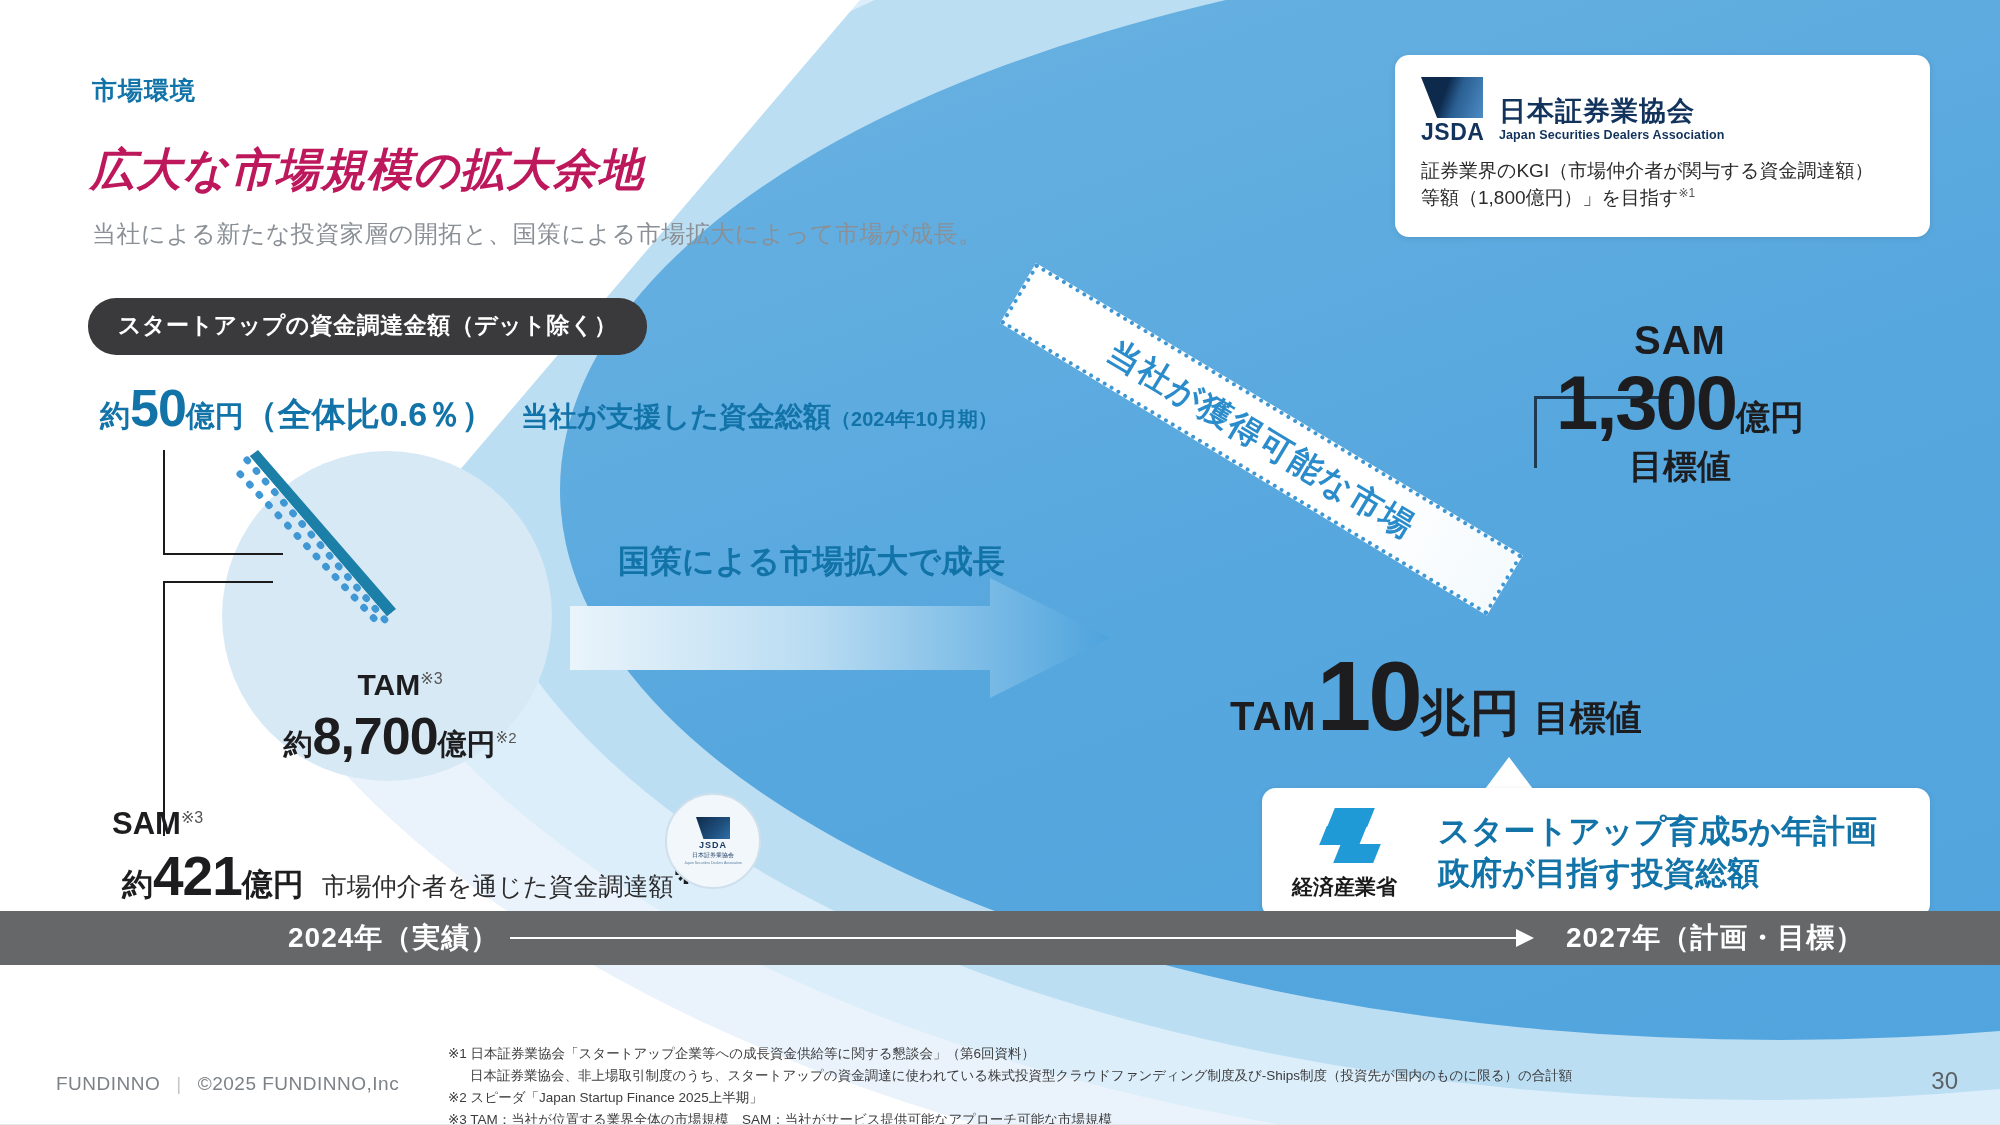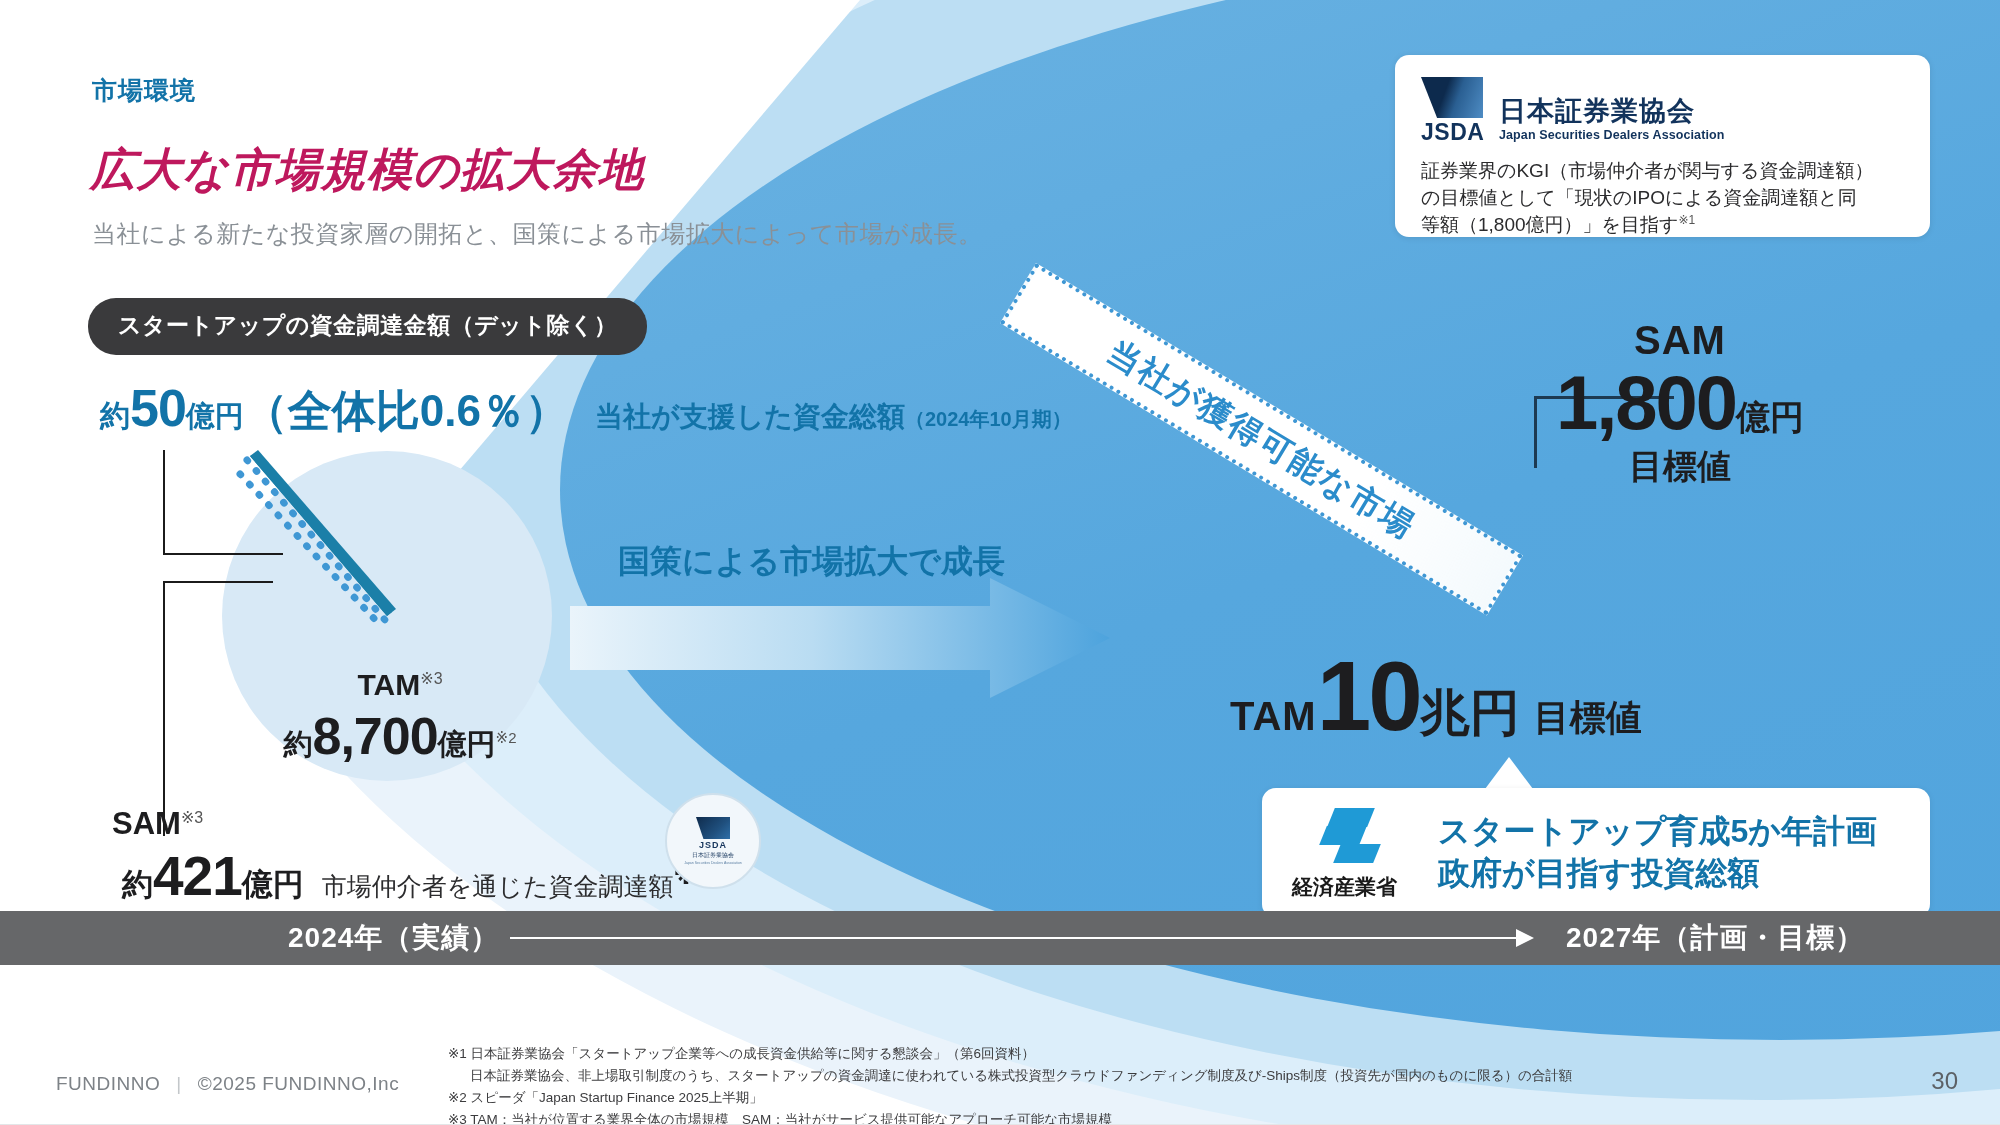"の目標値として「現状のIPOによる資金調達額と同" div { html: <div>の目標値として「現状のIPOによる資金調達額と同</div> -> none }
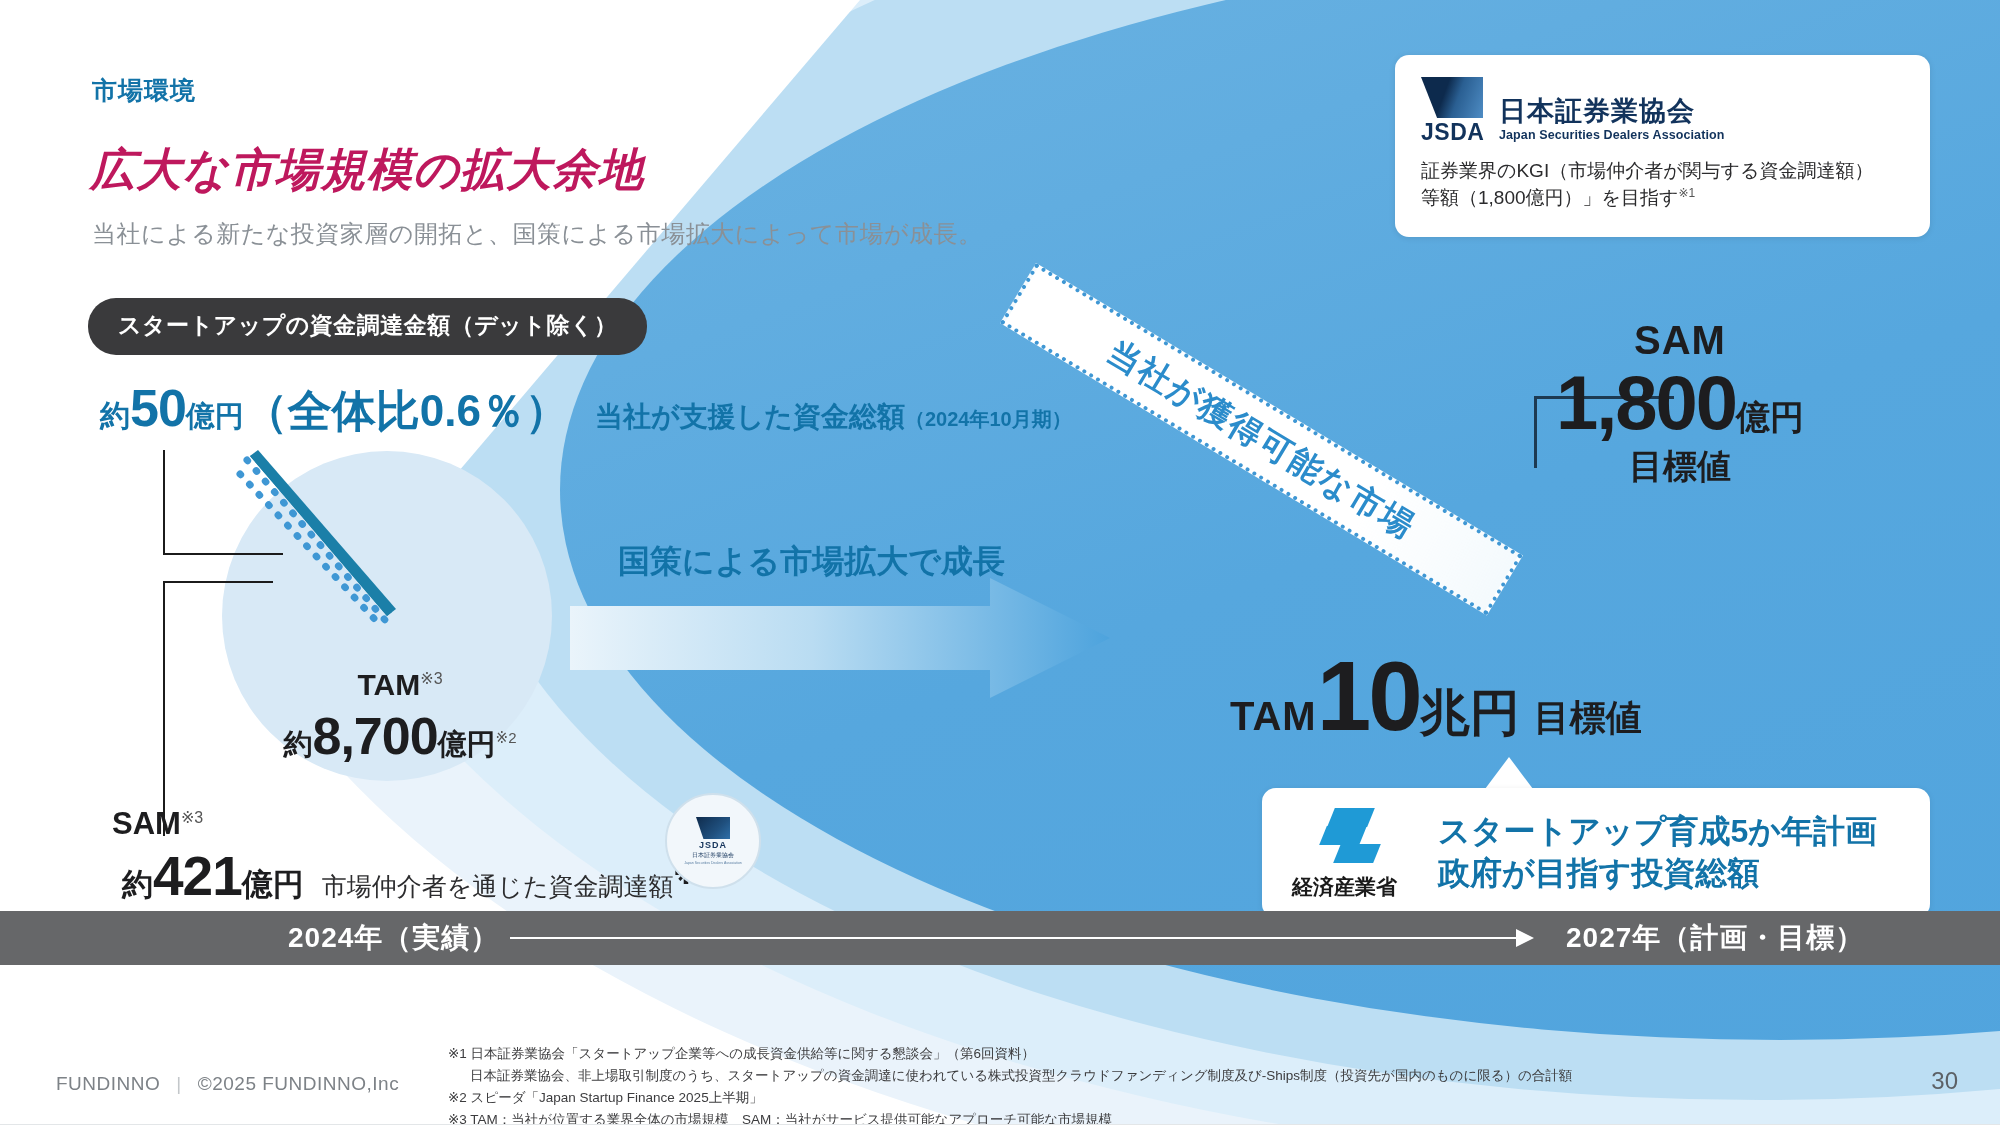"（全体比" .line50 .pct { font-size: 44px -> 34px }
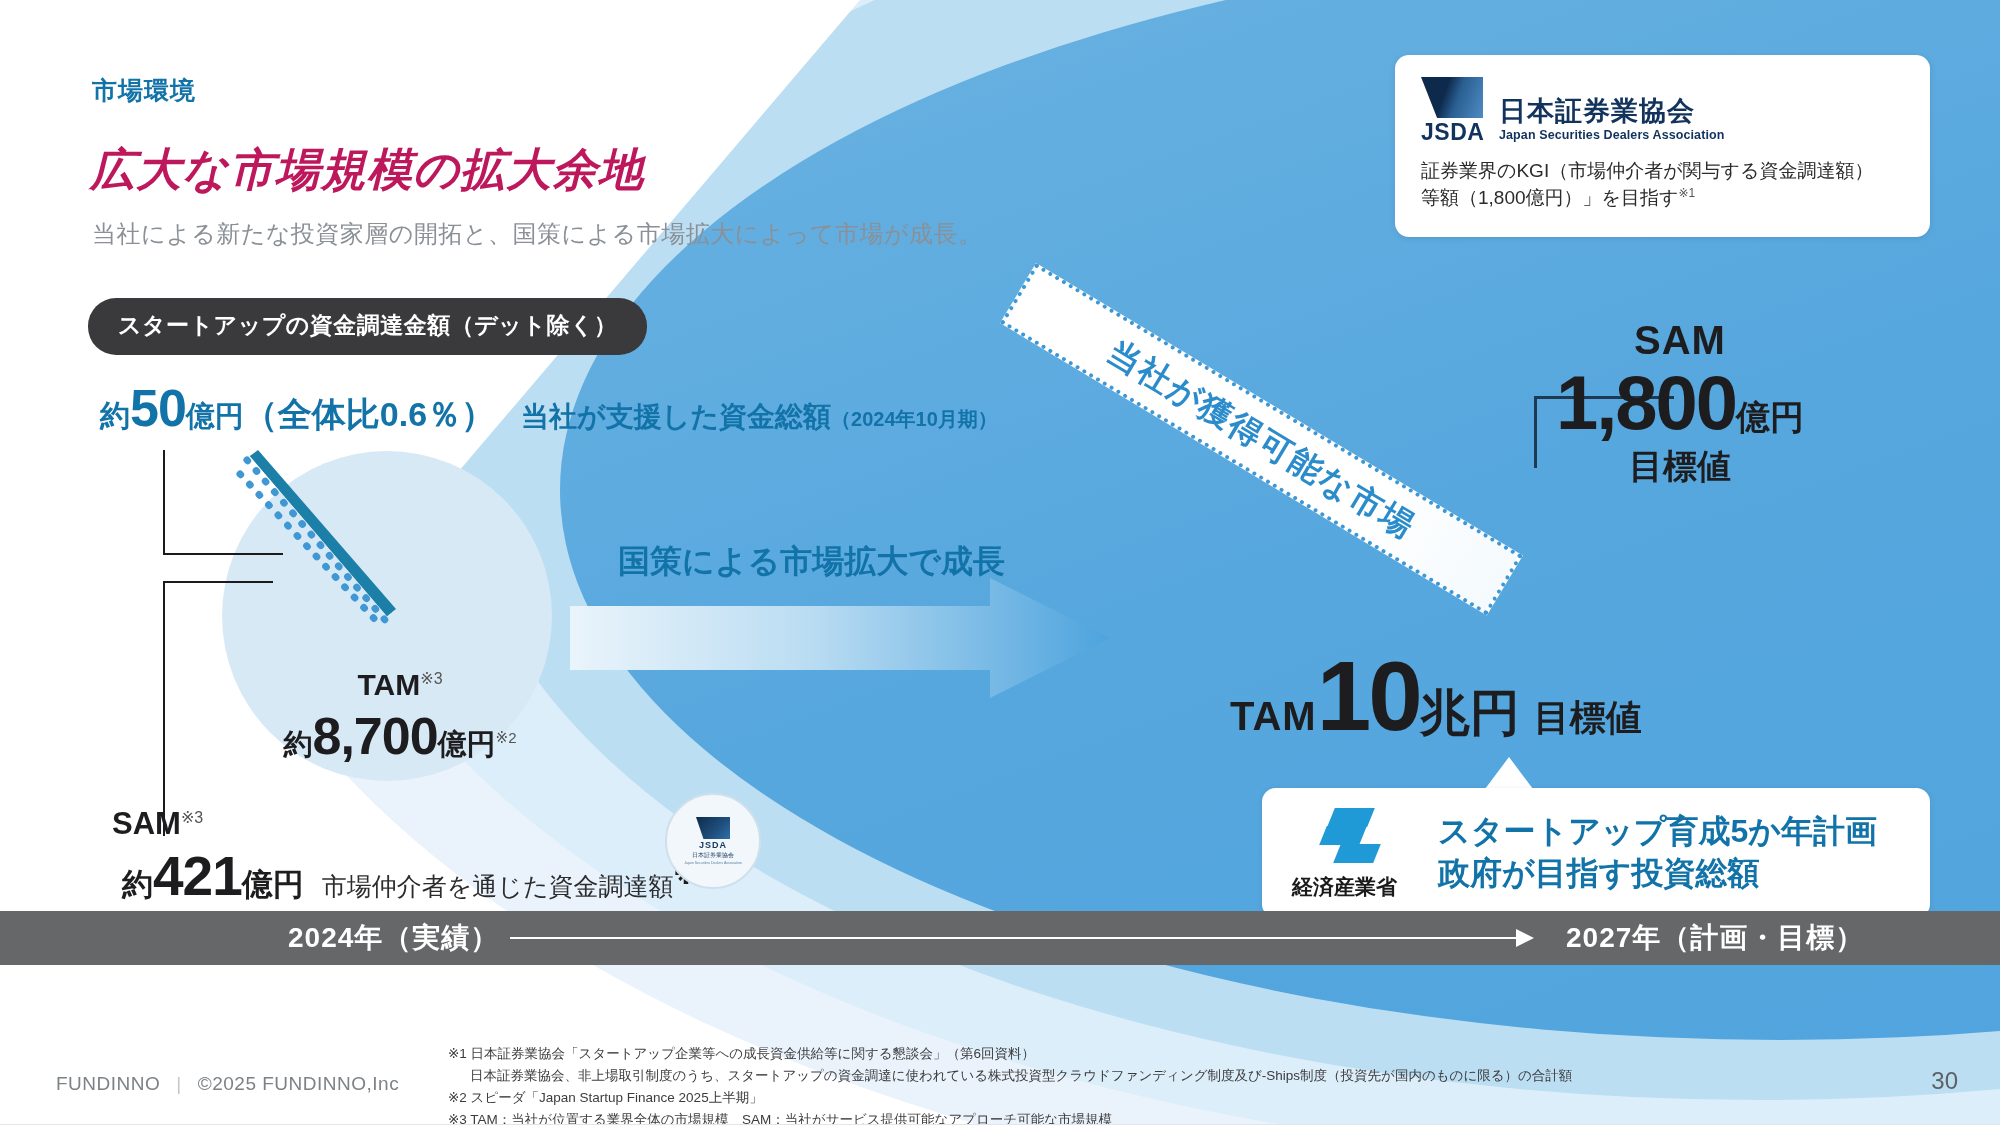"1,800" span.num { text: 1,800 -> 1,300 }
